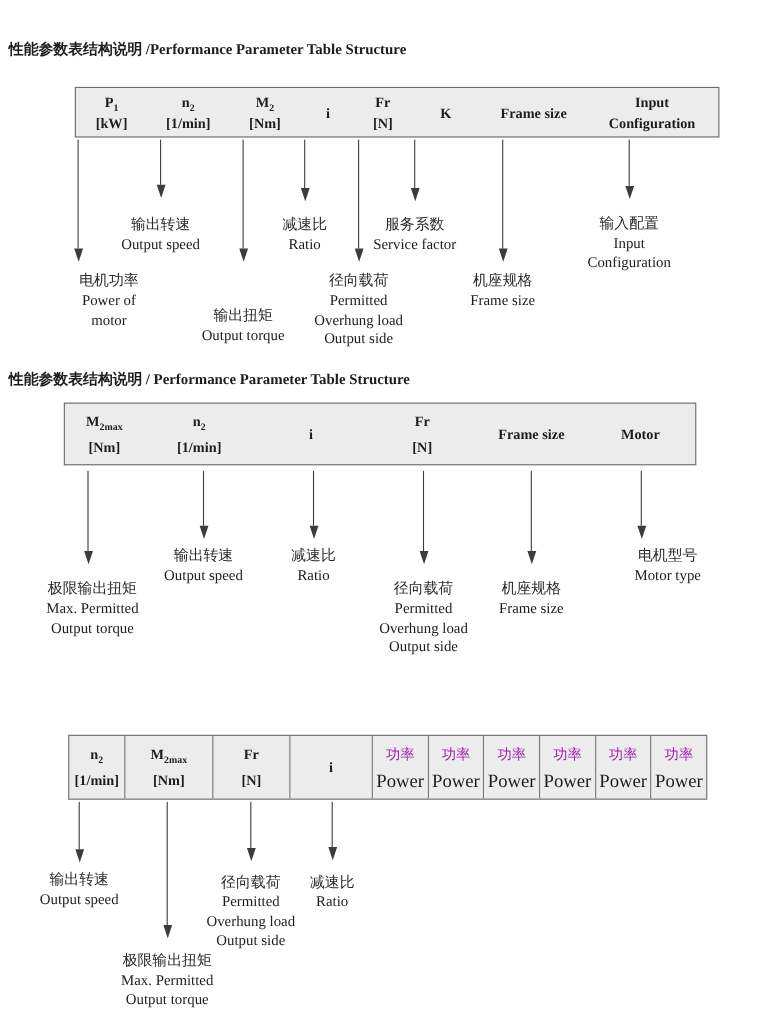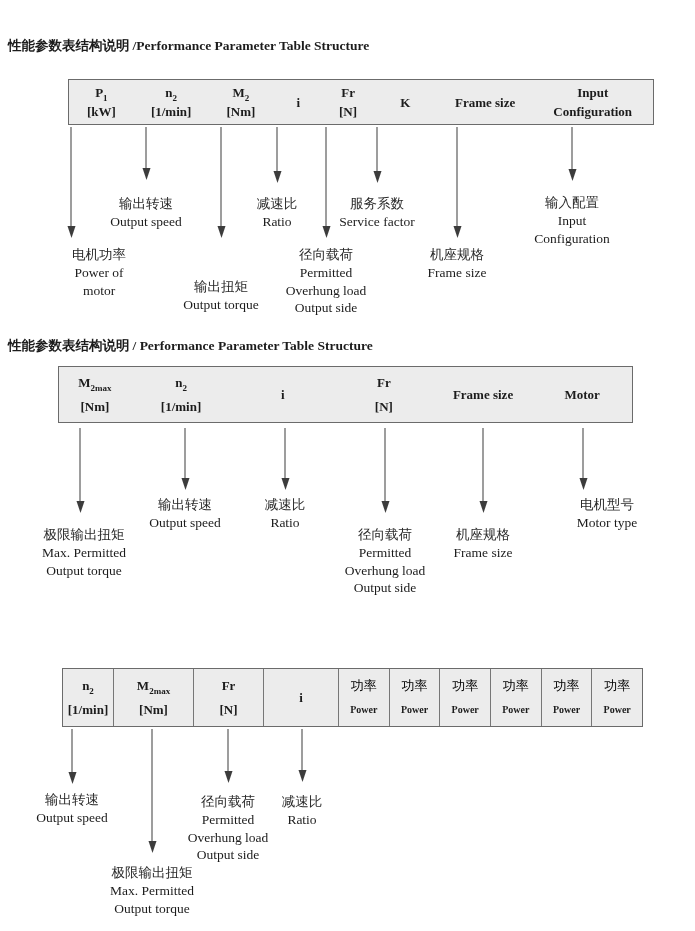"功率" .pcn { color: #000000 -> #a21caf }
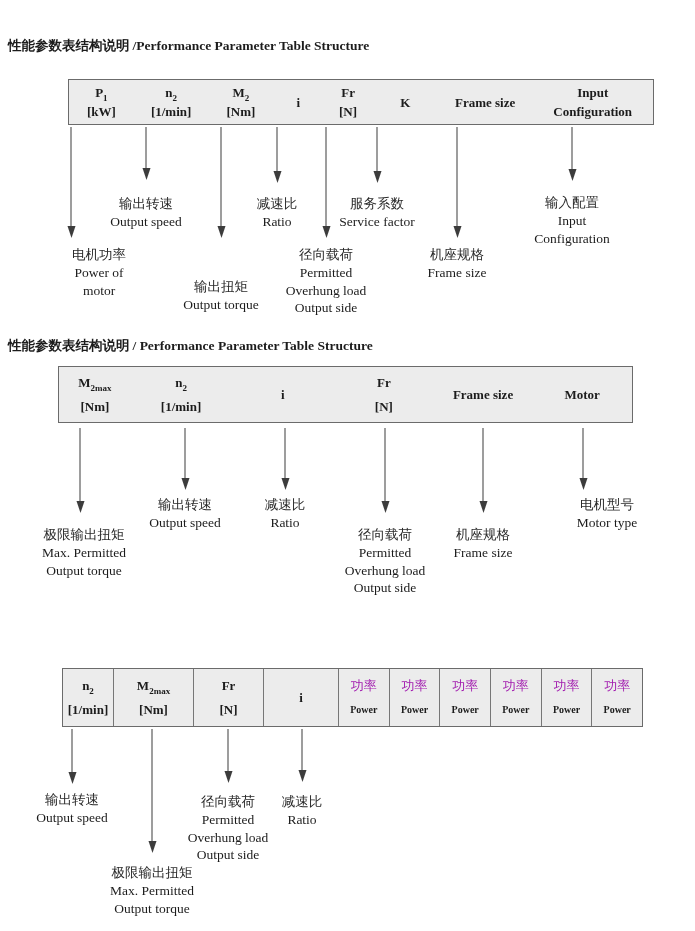"Power" .pen { font-size: 10px -> 17px; font-weight: bold -> normal }
